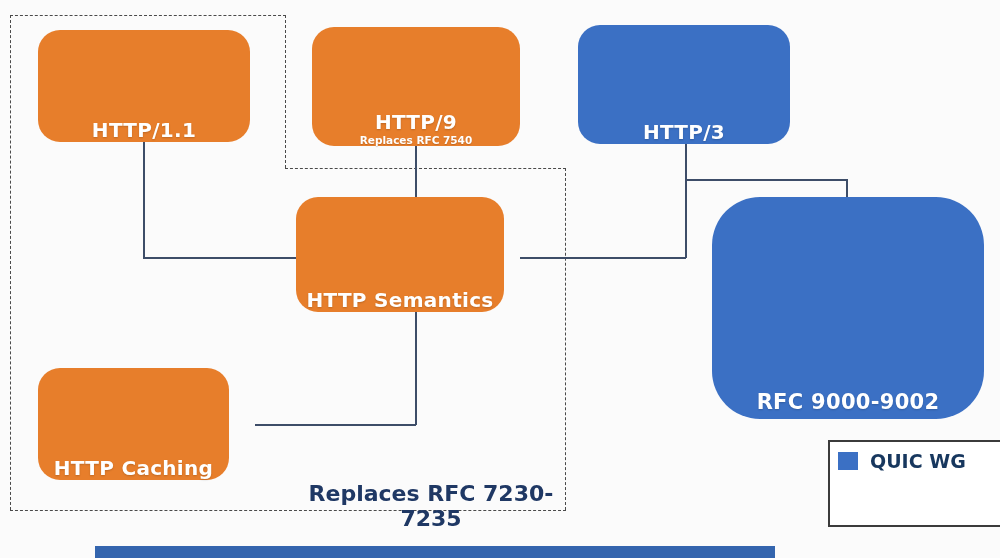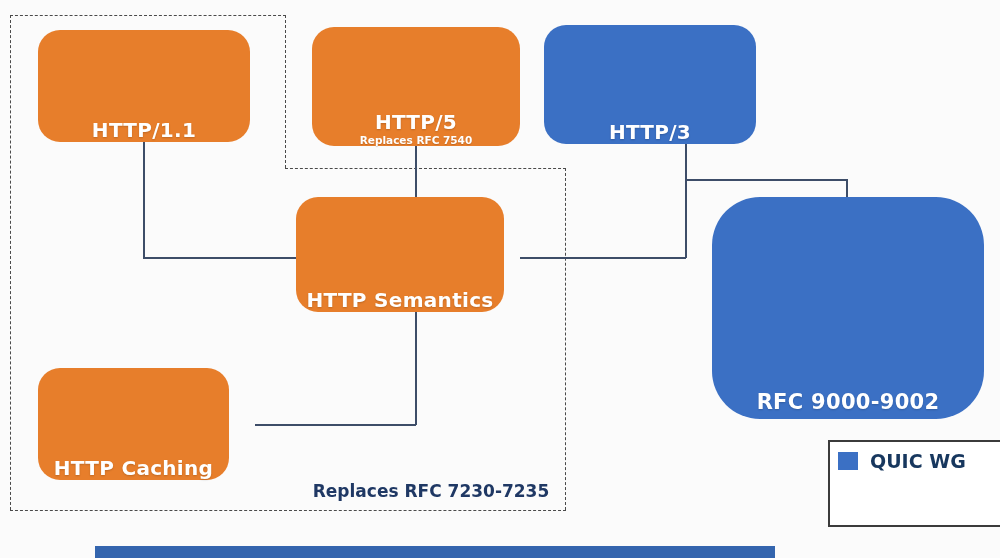"HTTP/5" span.node-label { text: HTTP/5 -> HTTP/9 }
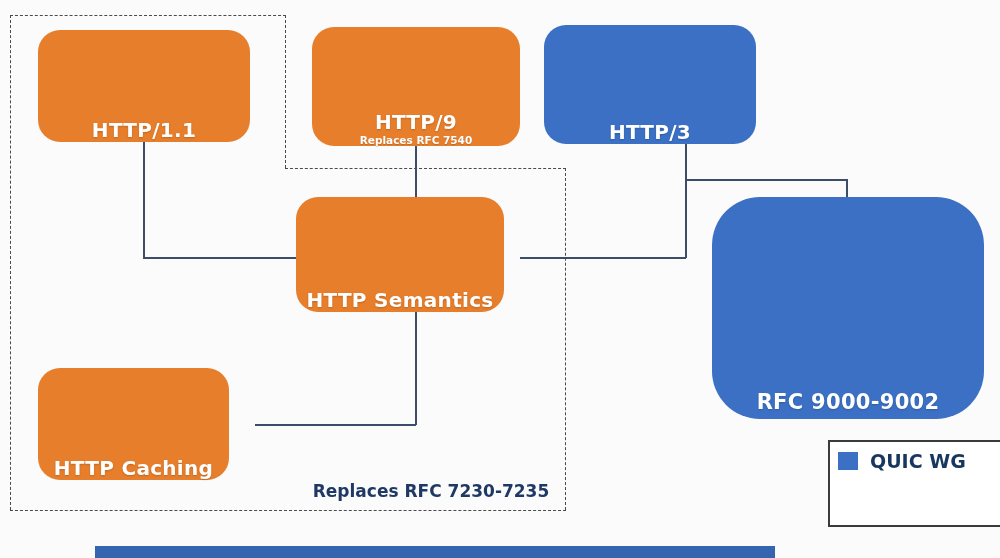"HTTP/3" div.node { left: 544px -> 578px }
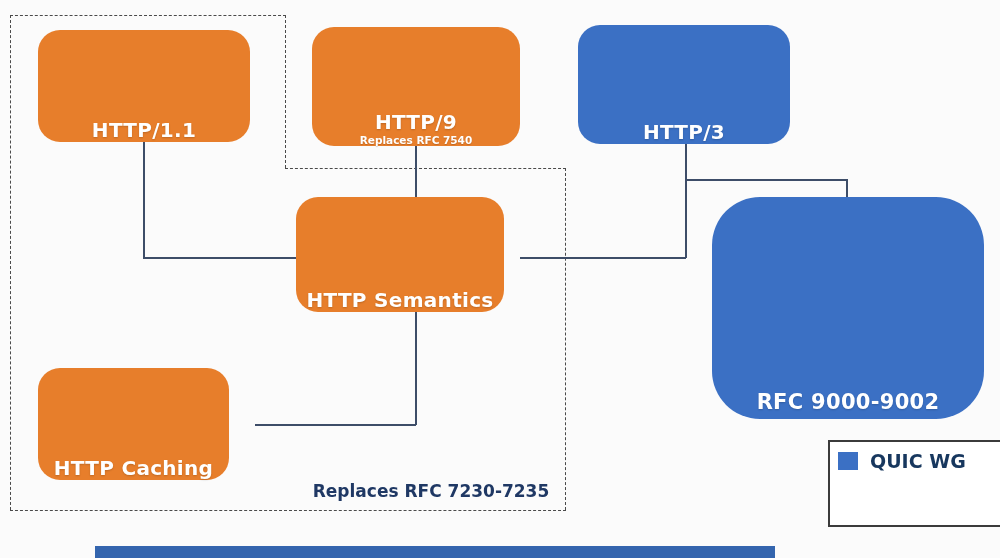"Replaces RFC 7230-7235" .annotation { font-size: 17px -> 22px }
